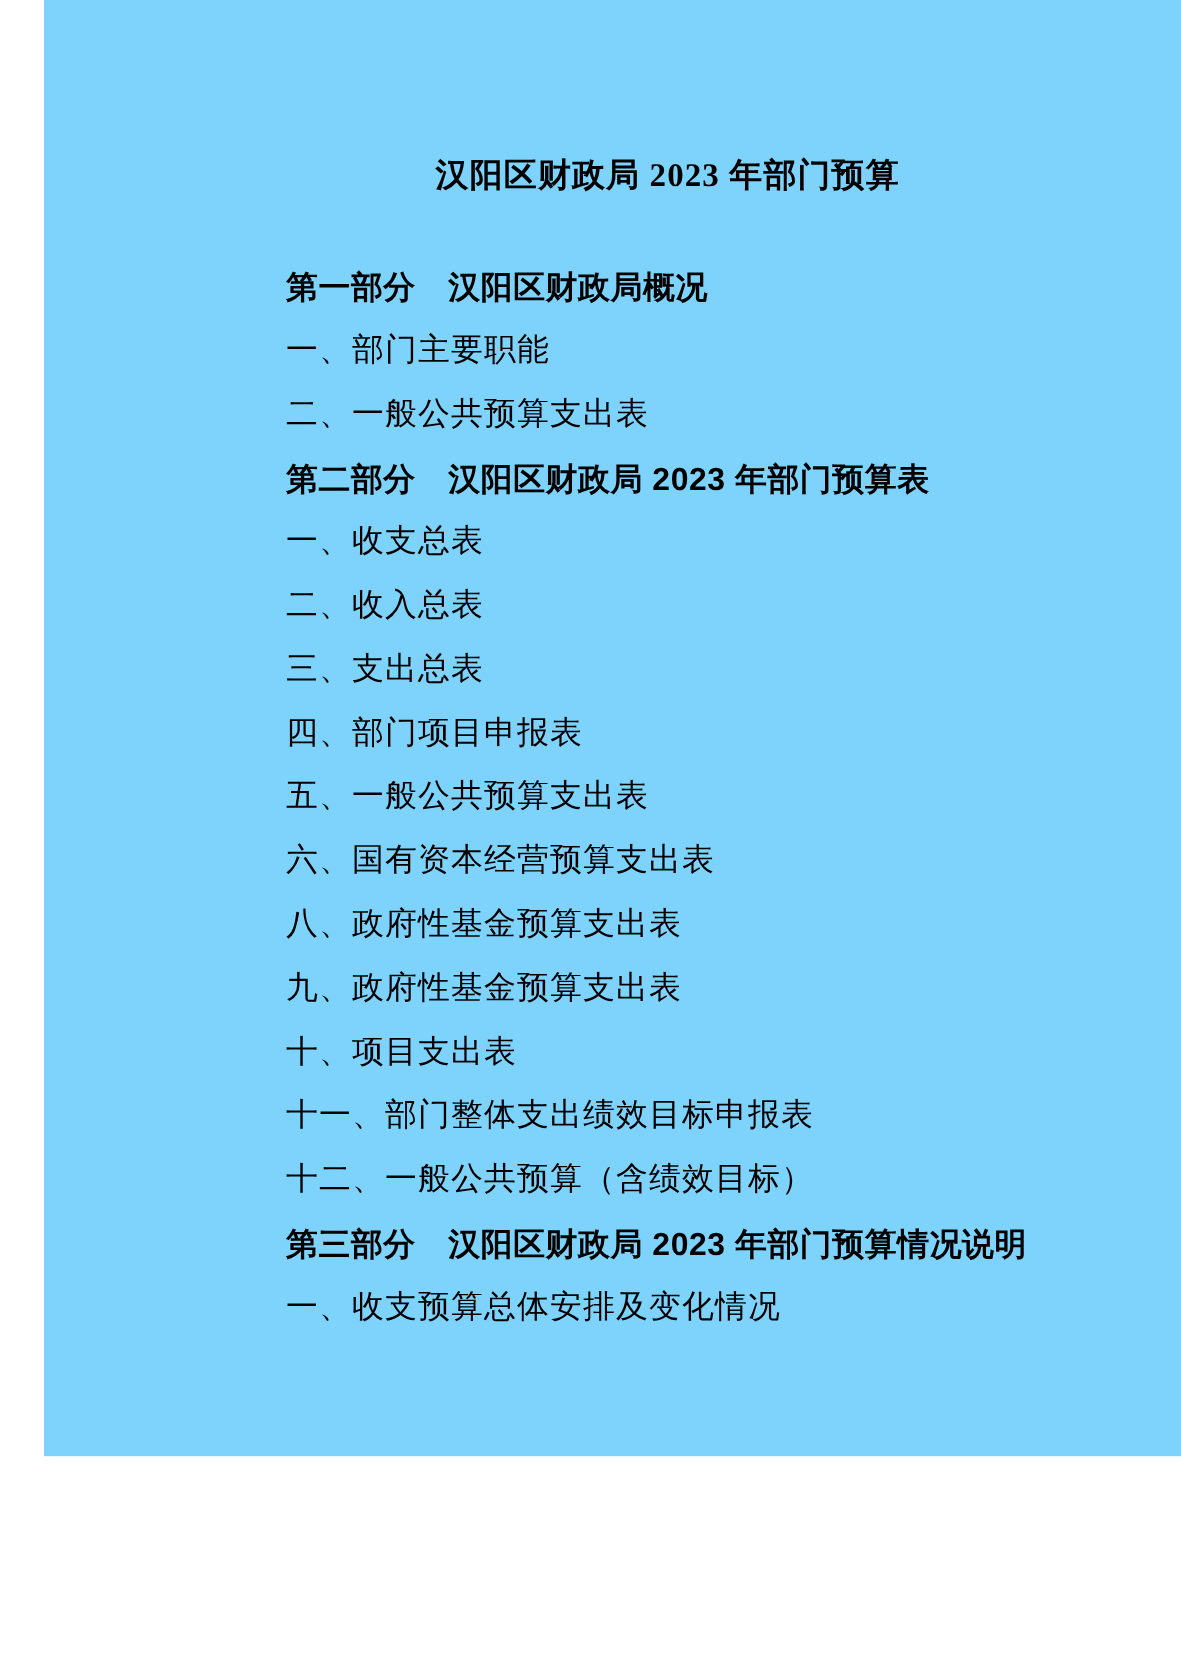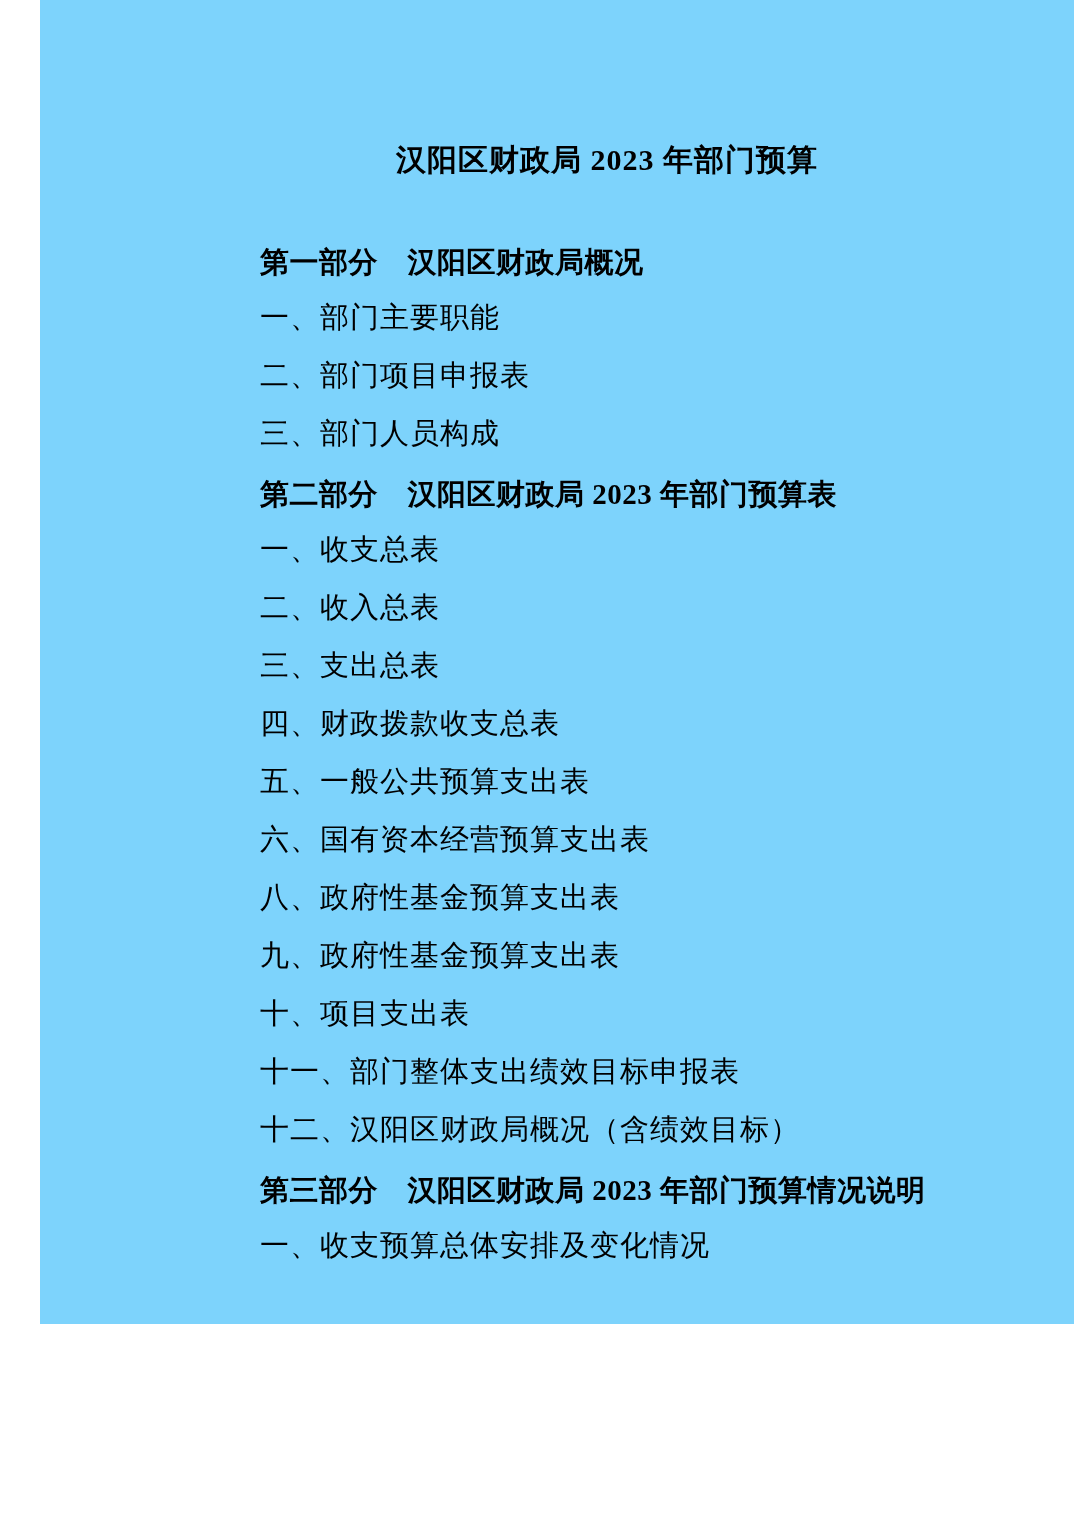"第一部分 汉阳区财政局概况" .toc-heading { font-family: Liberation Serif, serif -> Liberation Sans, sans-serif }
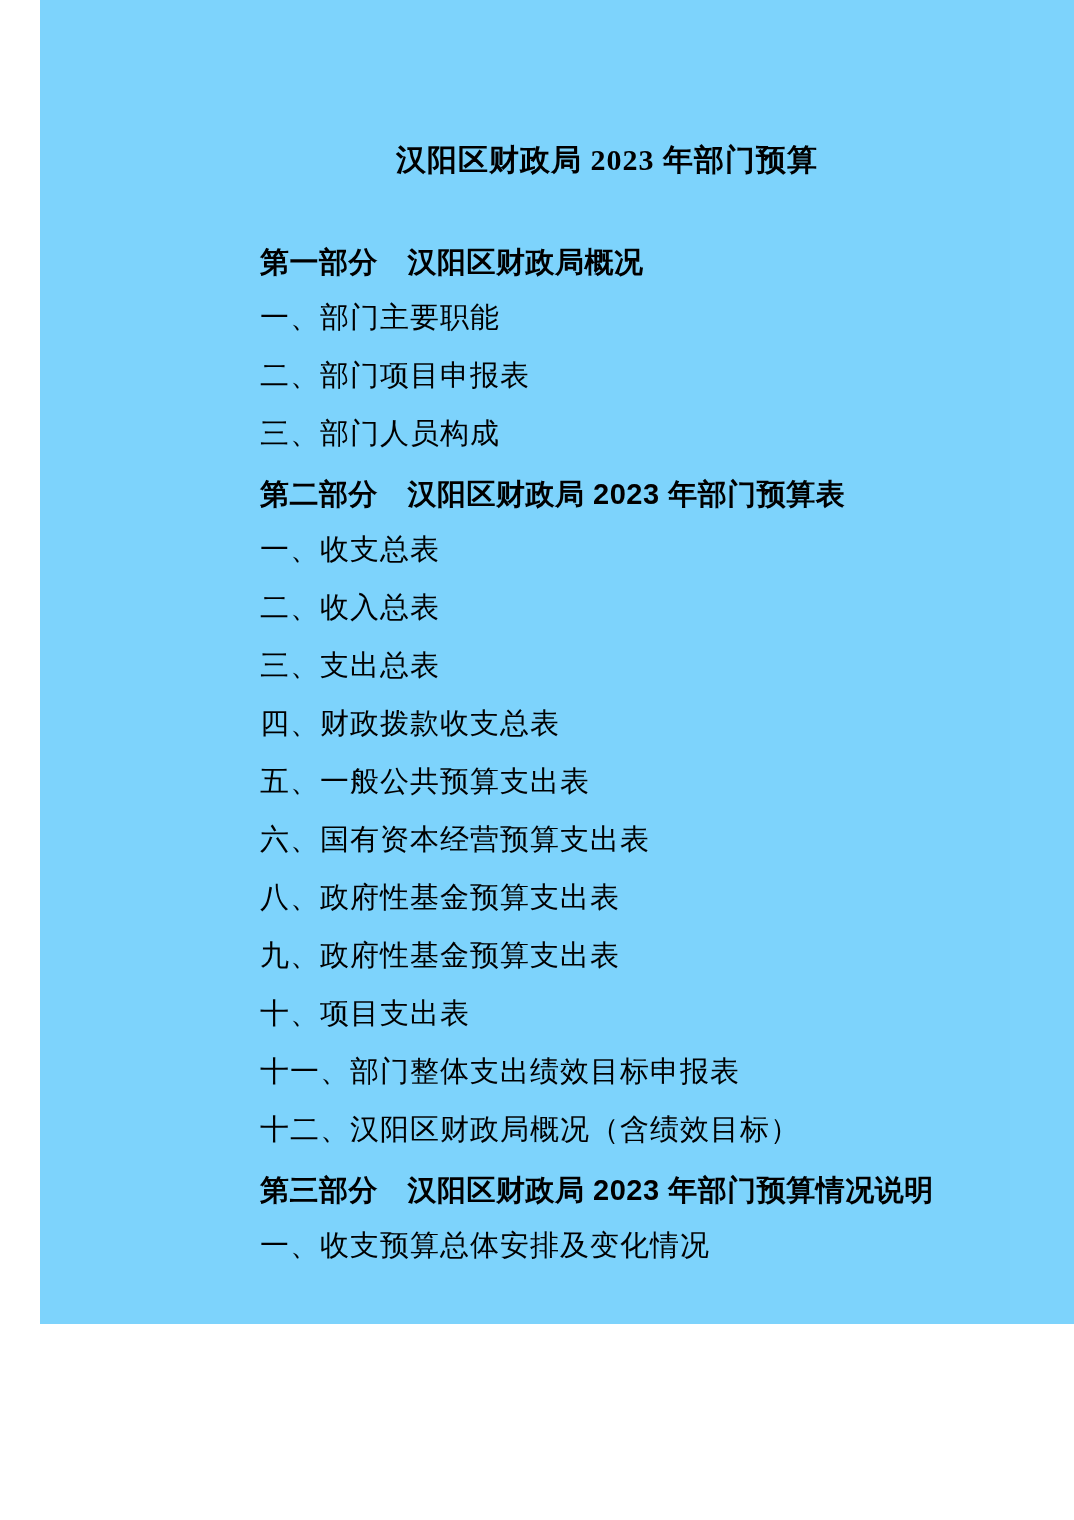"二、部门项目申报表" div.toc-line { text: 部门项目申报 -> 一般公共预算支出 }
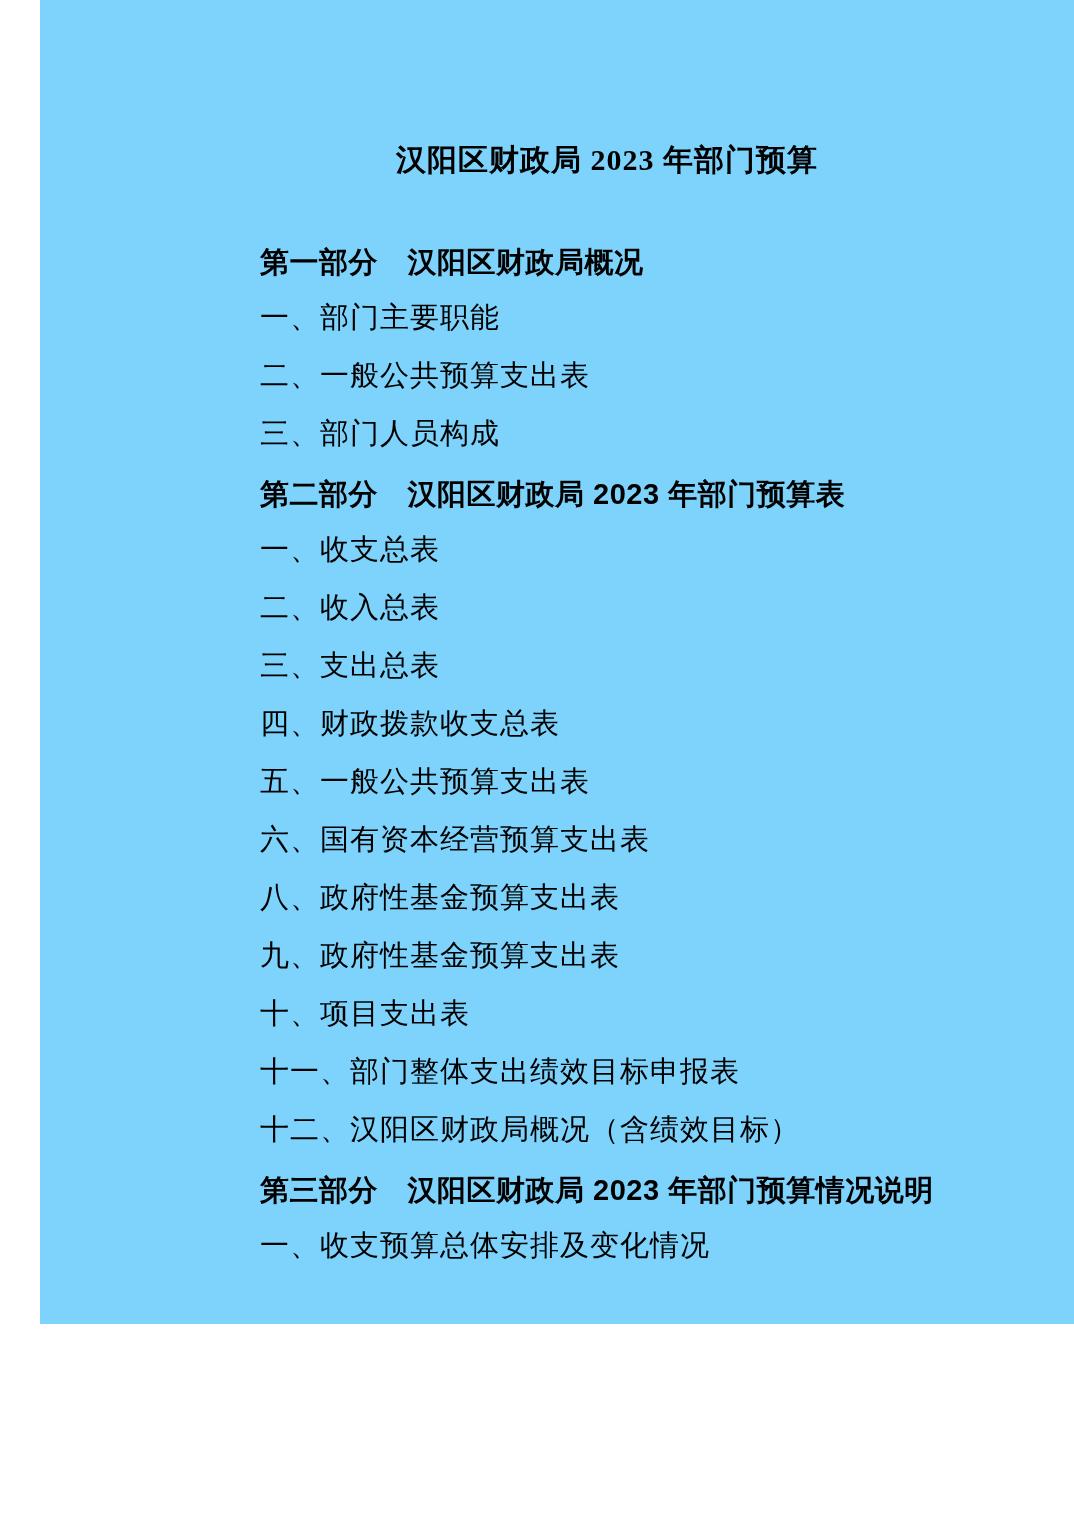"三、部门人员构成" div.toc-line { html: <div>三、部门人员构成</div> -> none }
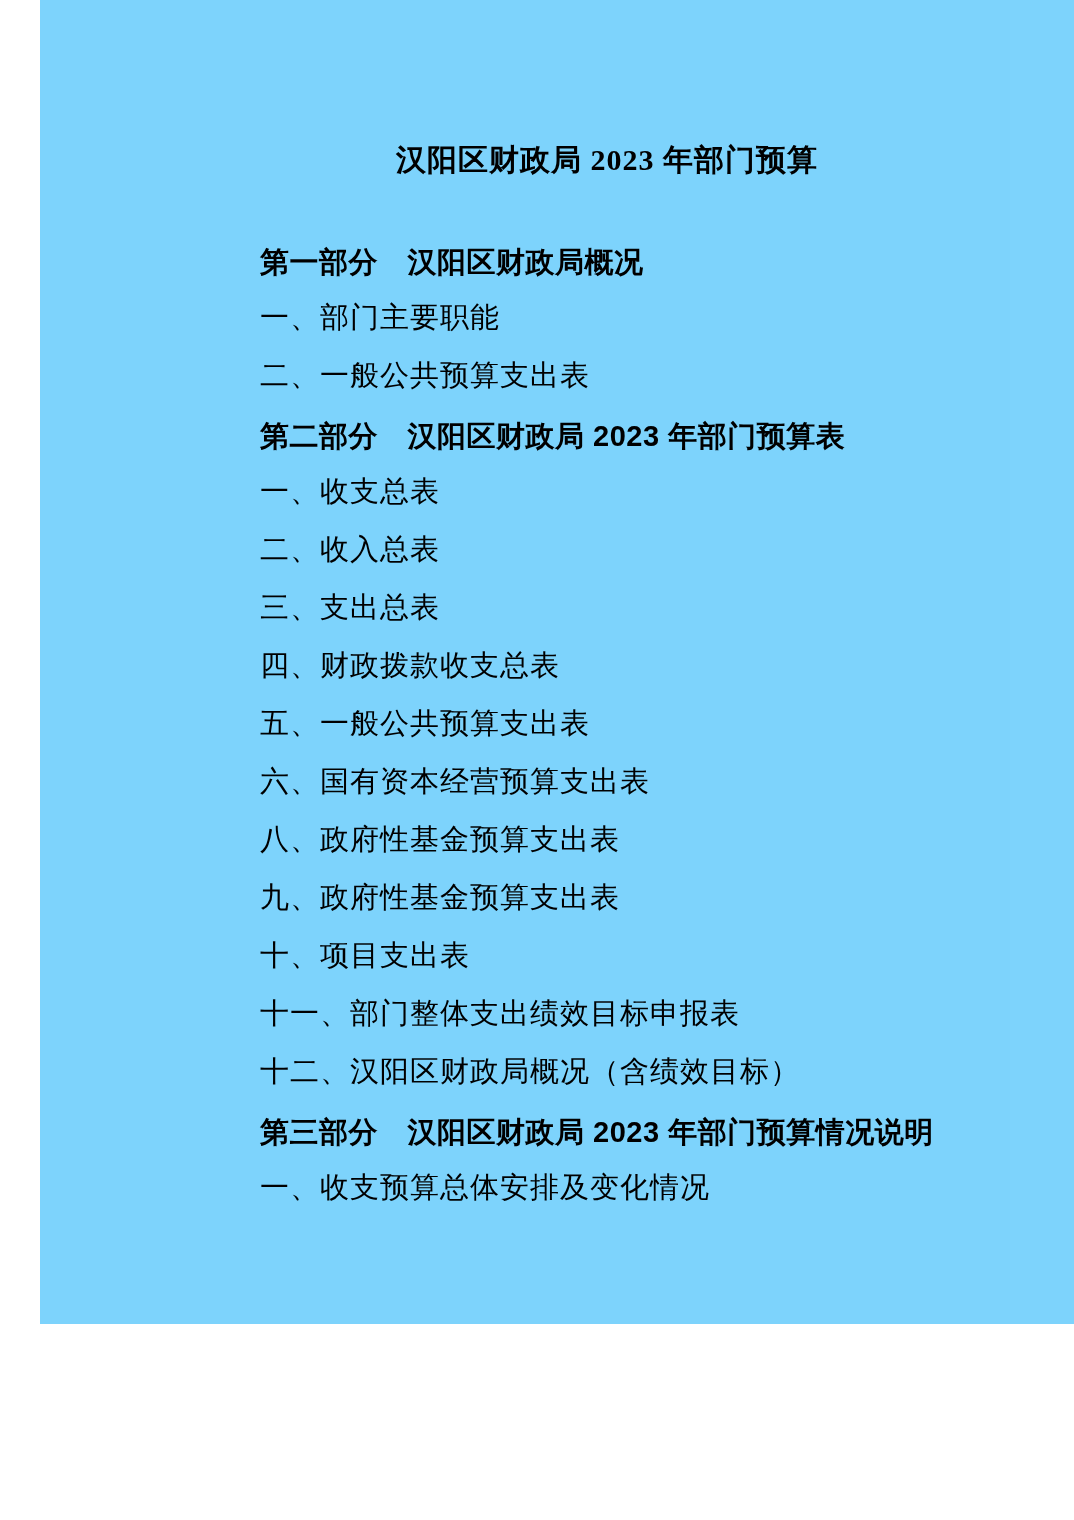"四、财政拨款收支总表" div.toc-line { text: 财政拨款收支总 -> 部门项目申报 }
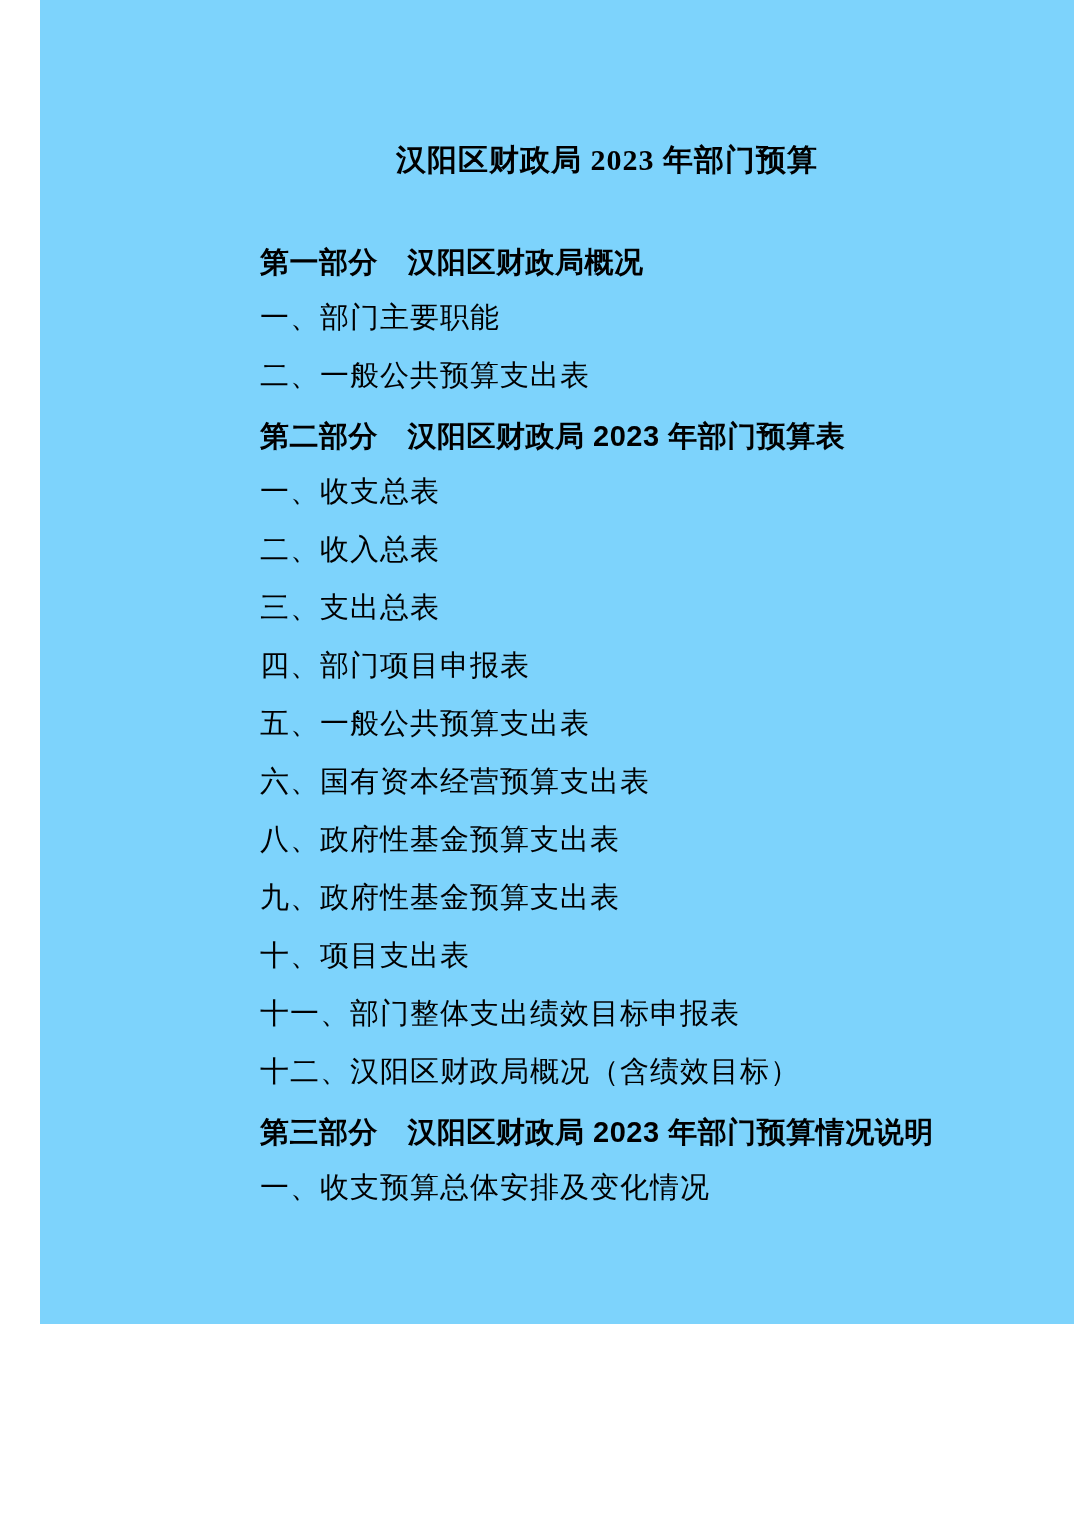"十二、汉阳区财政局概况（含绩效目标）" div.toc-line { text: 汉阳区财政局概况 -> 一般公共预算 }
